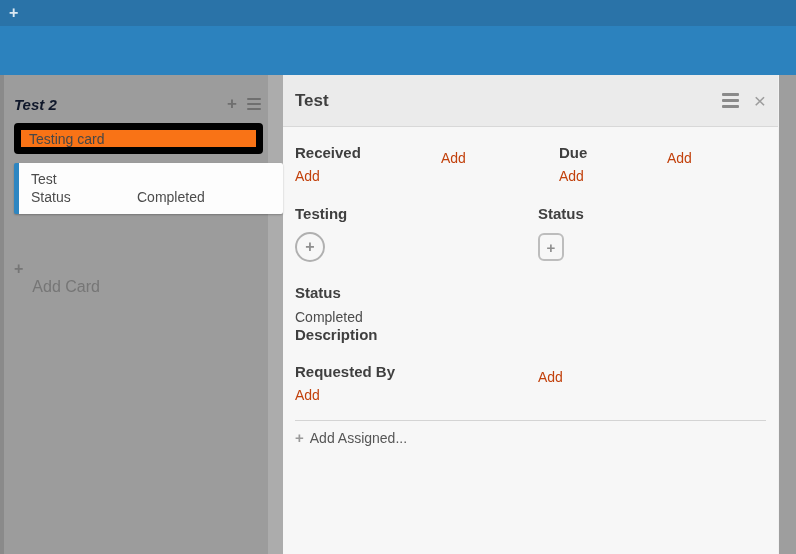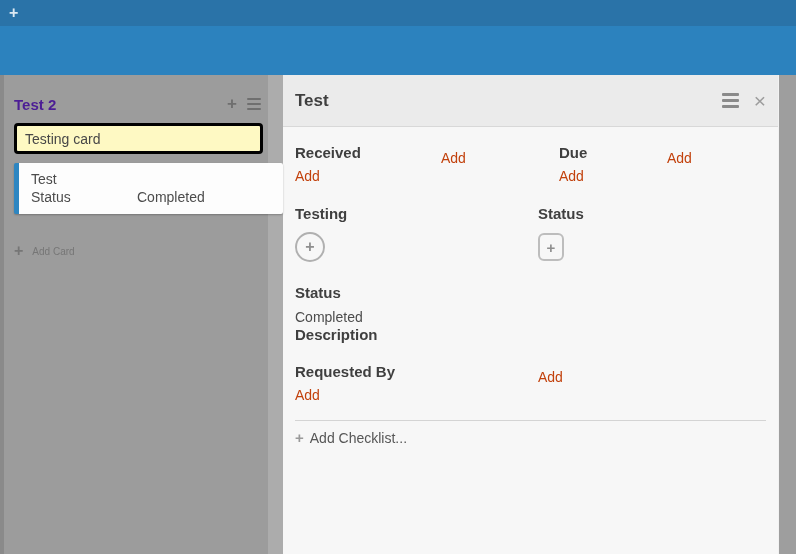"Test 2" .list-title { color: #4c1d95 -> #0f172a; font-style: none -> italic }
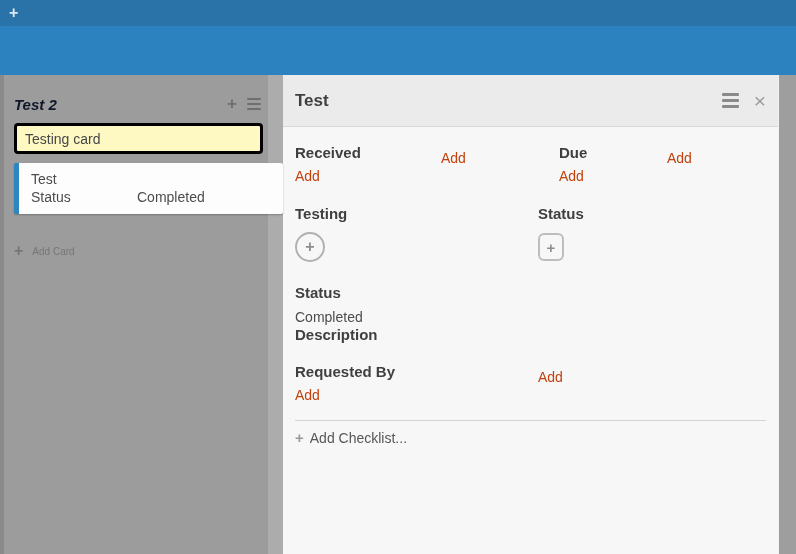"Testing card" .compose-input { background: #fef9c3 -> #f97316; border: 3px solid #000000 -> 7px solid #000000 }
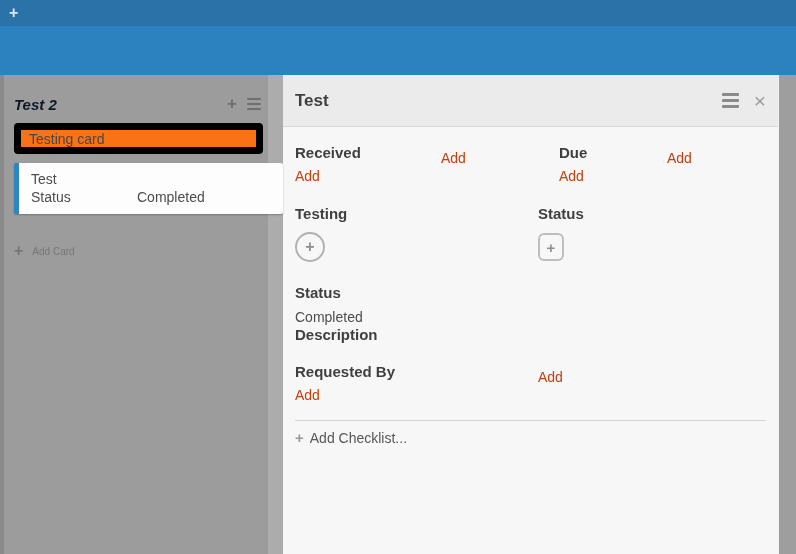"Add Card" .add-card .lbl { font-size: 10px -> 16px; margin-top: none -> 36px }
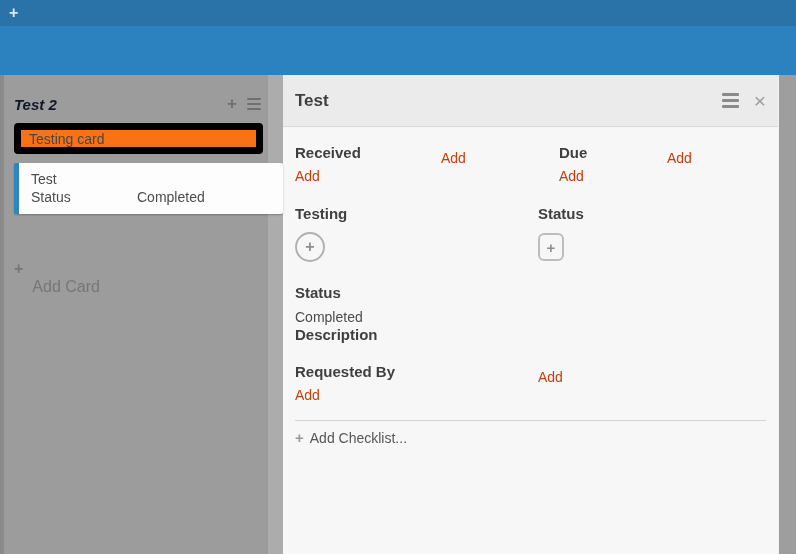"Add Checklist..." span.lbl { text: Checklist -> Assigned }
